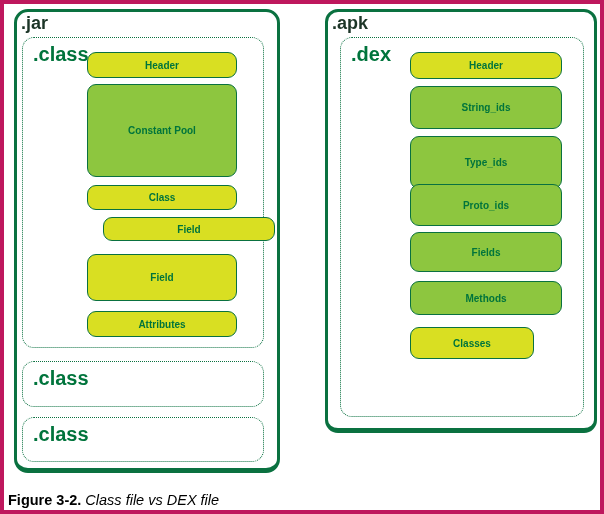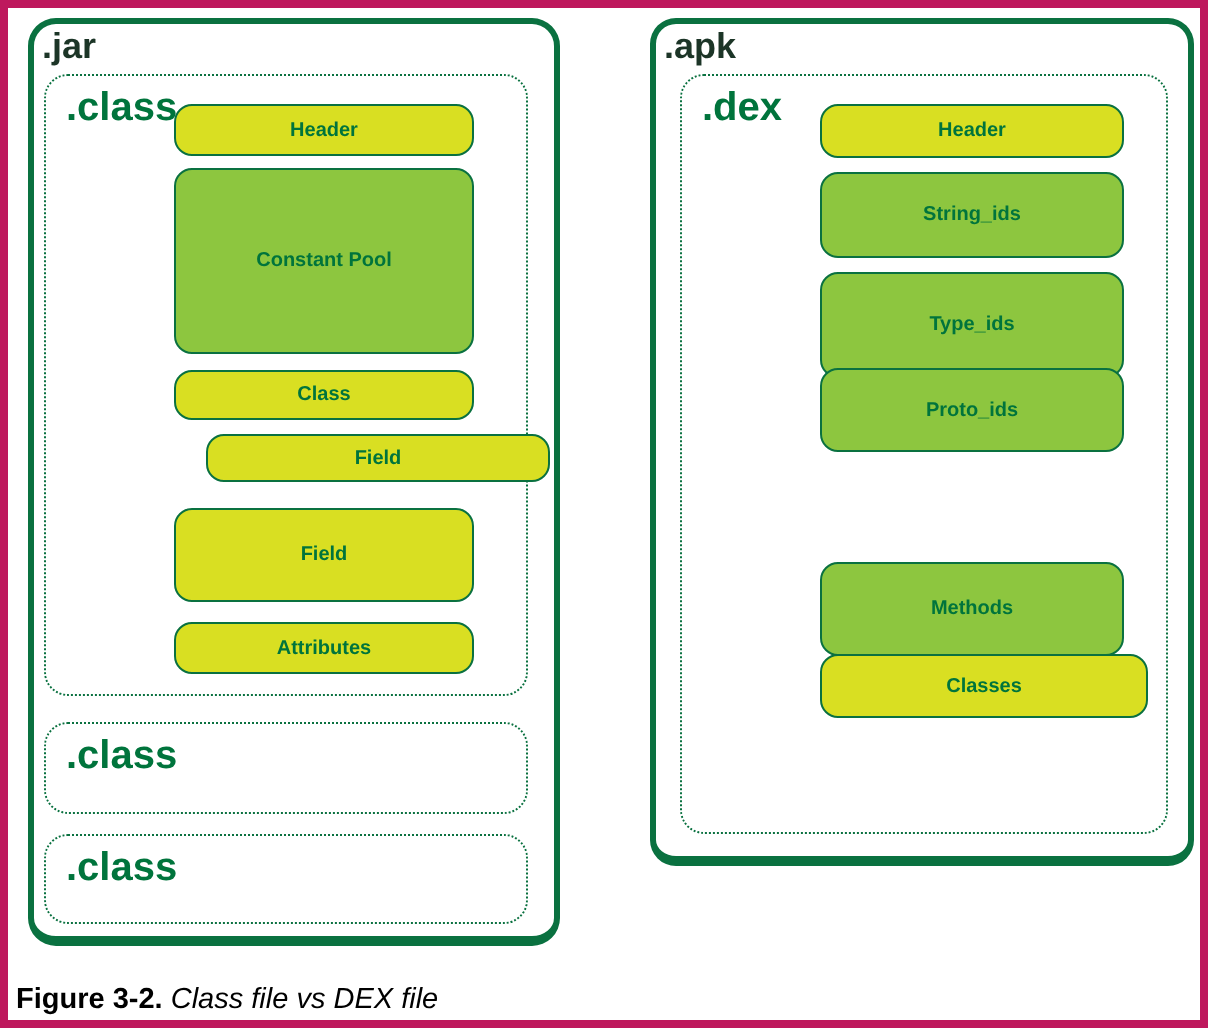"Fields" div.box { html: none -> <div>Fields</div> }
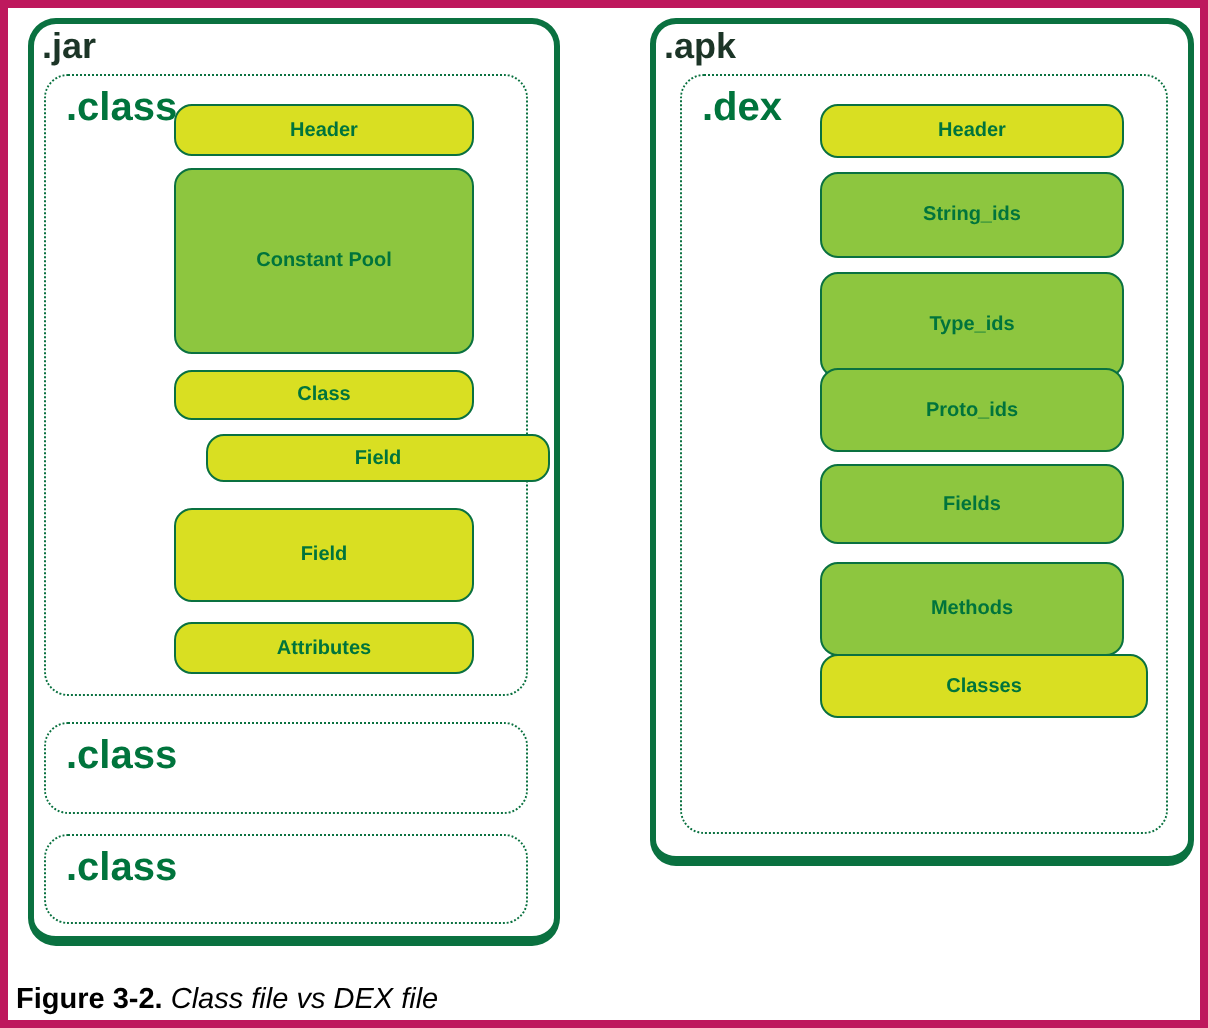"Methods" .r5 { height: 47px -> 34px }
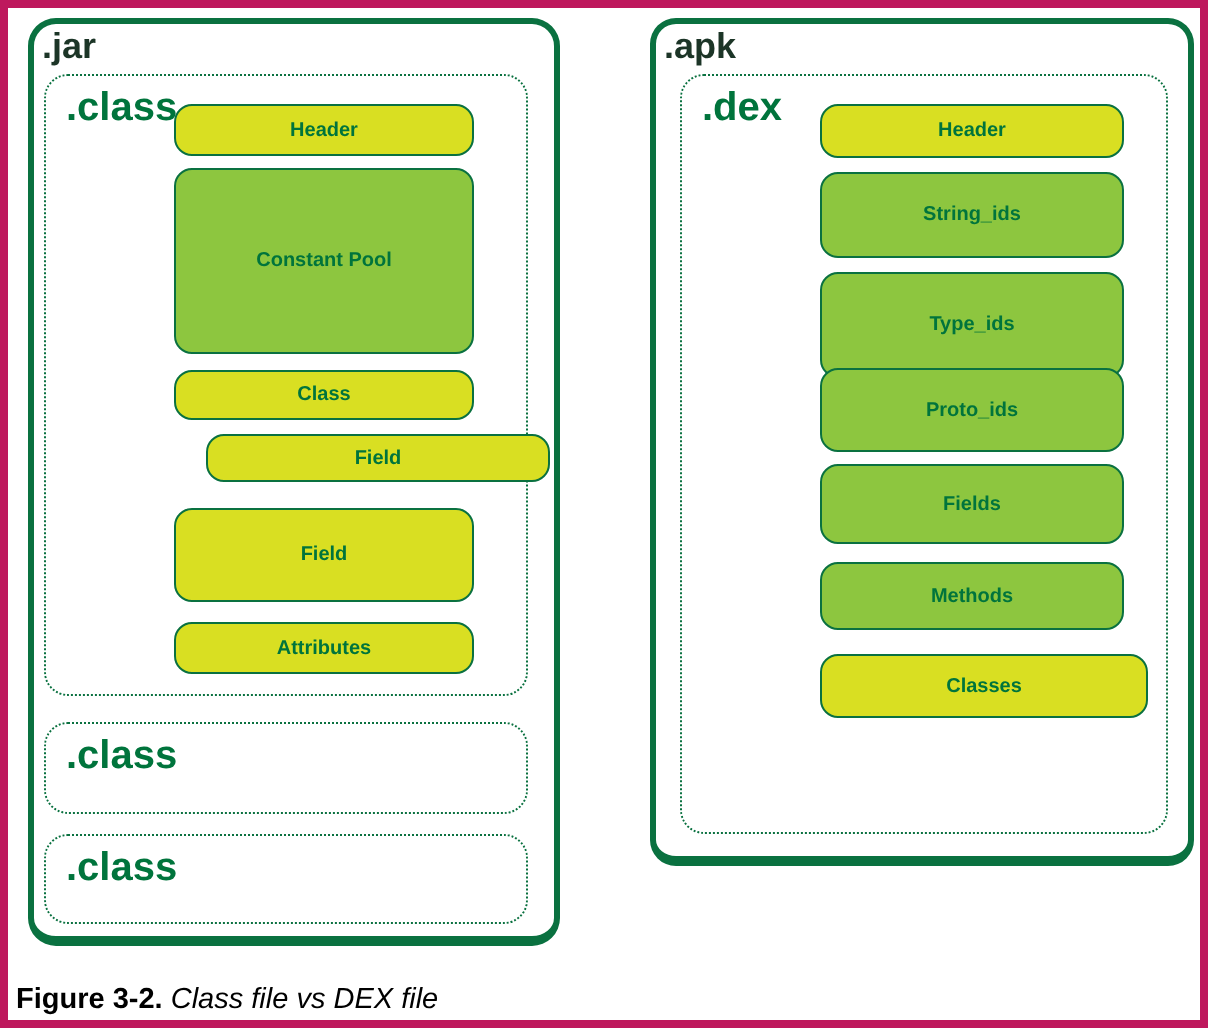"Classes" .r6 { width: 164px -> 124px }
